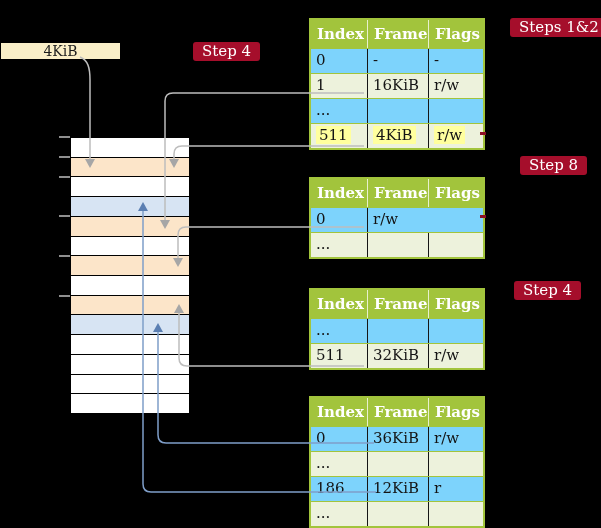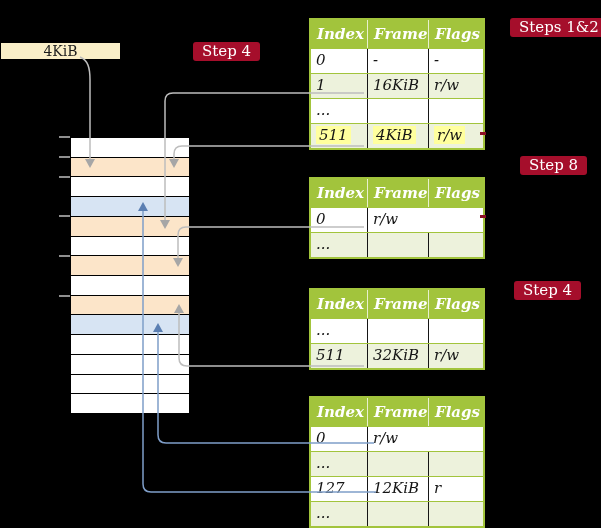"Index" .ptable { background: #ffffff -> #7dd3fc; font-style: italic -> none }
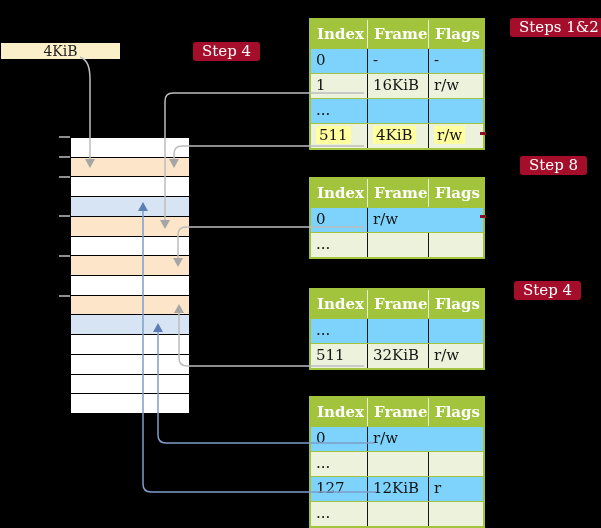"36KiB" div.cell { html: none -> <div>36KiB</div> }
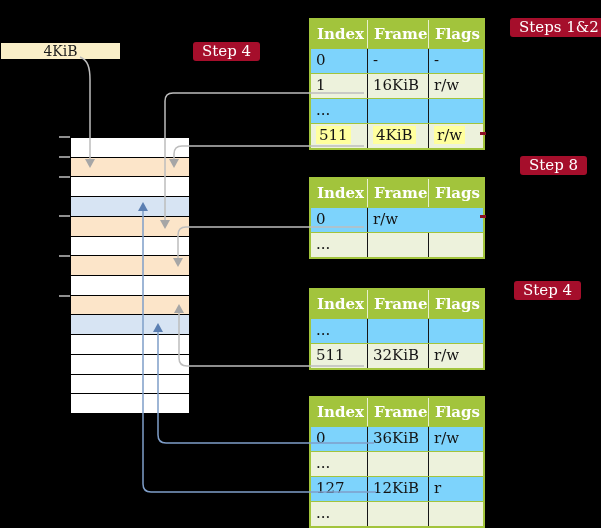"127" div.cell { text: 127 -> 186 }
